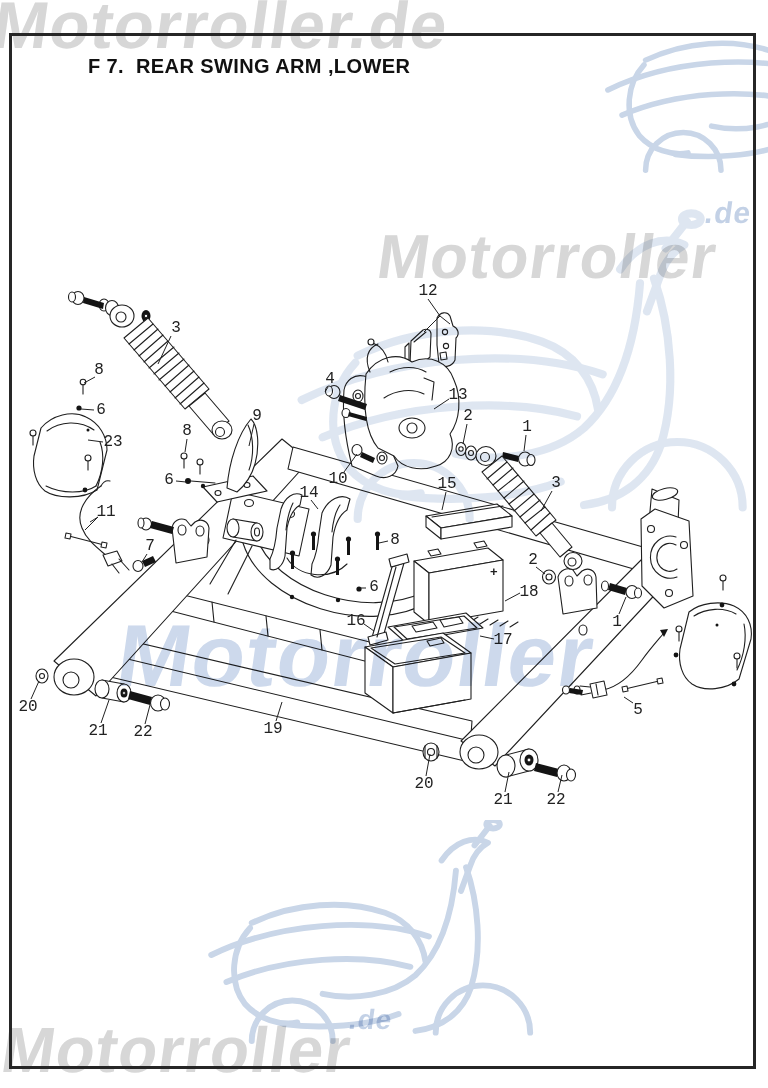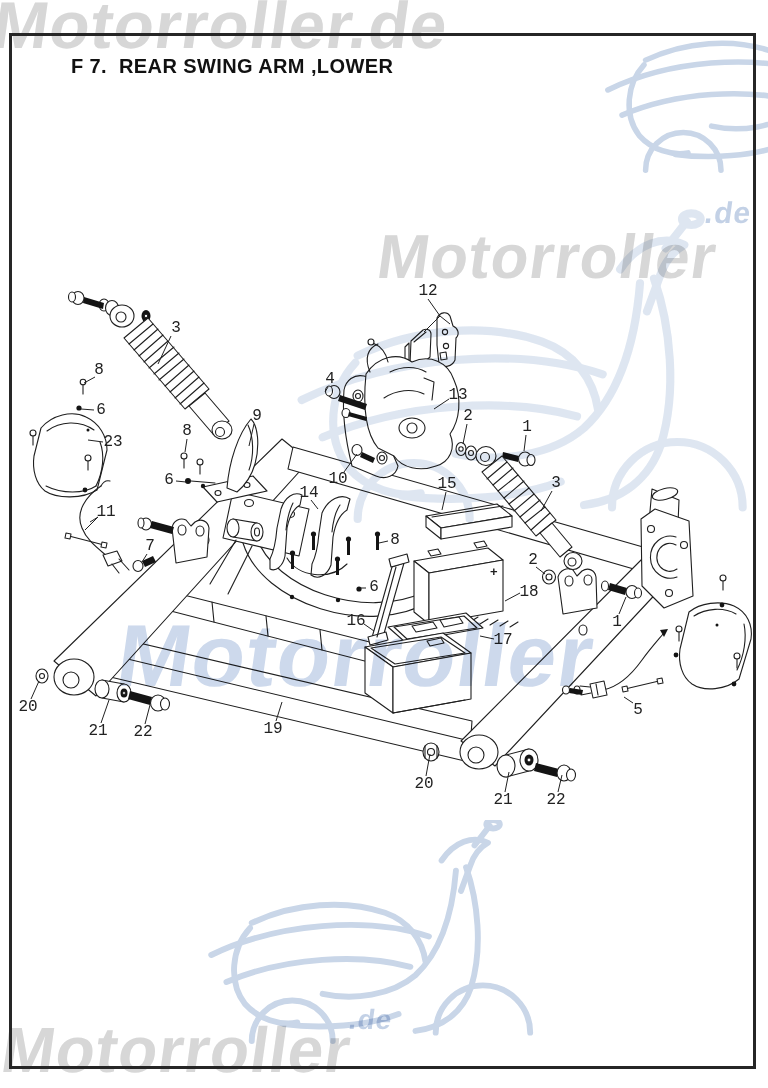"F 7. REAR SWING ARM" .page-title { left: 71px -> 88px }
